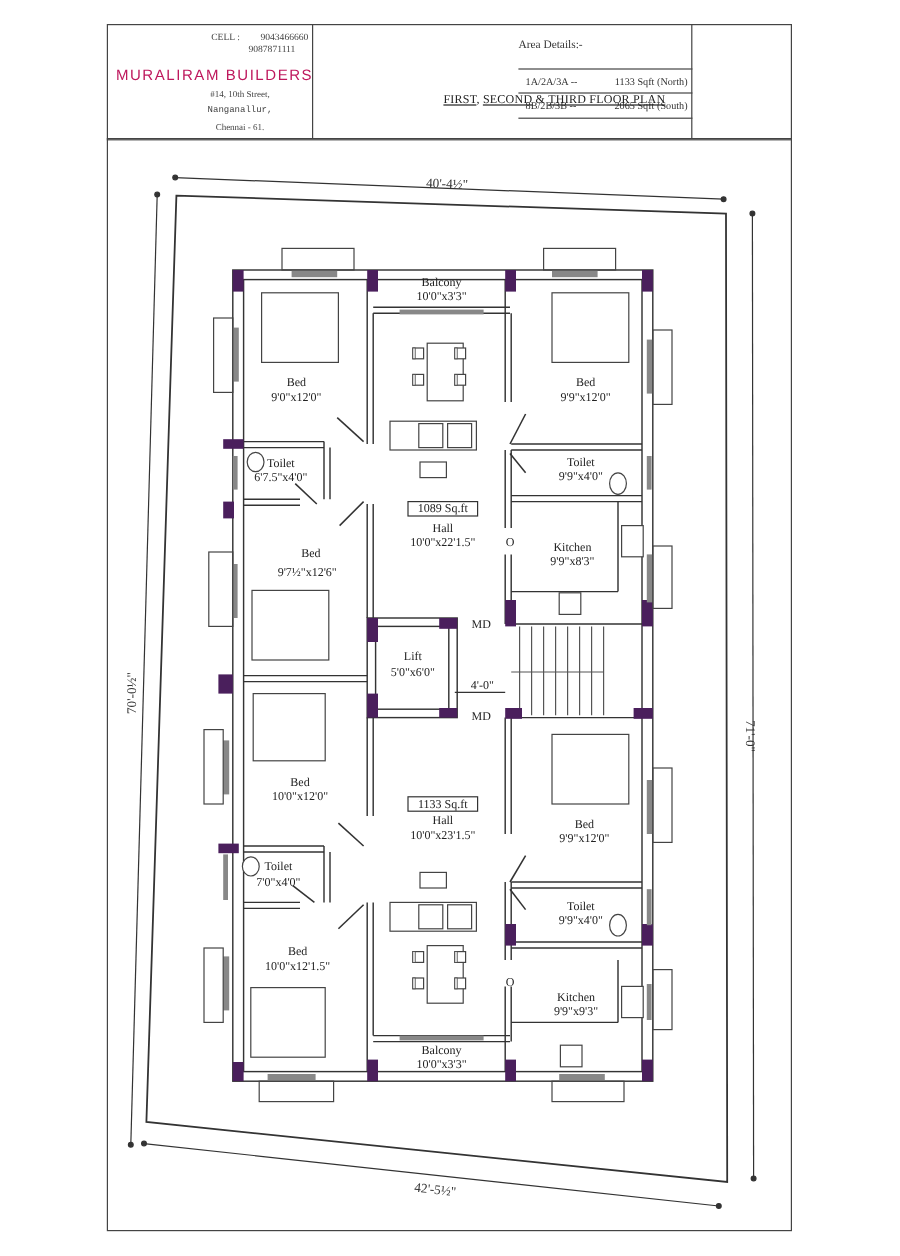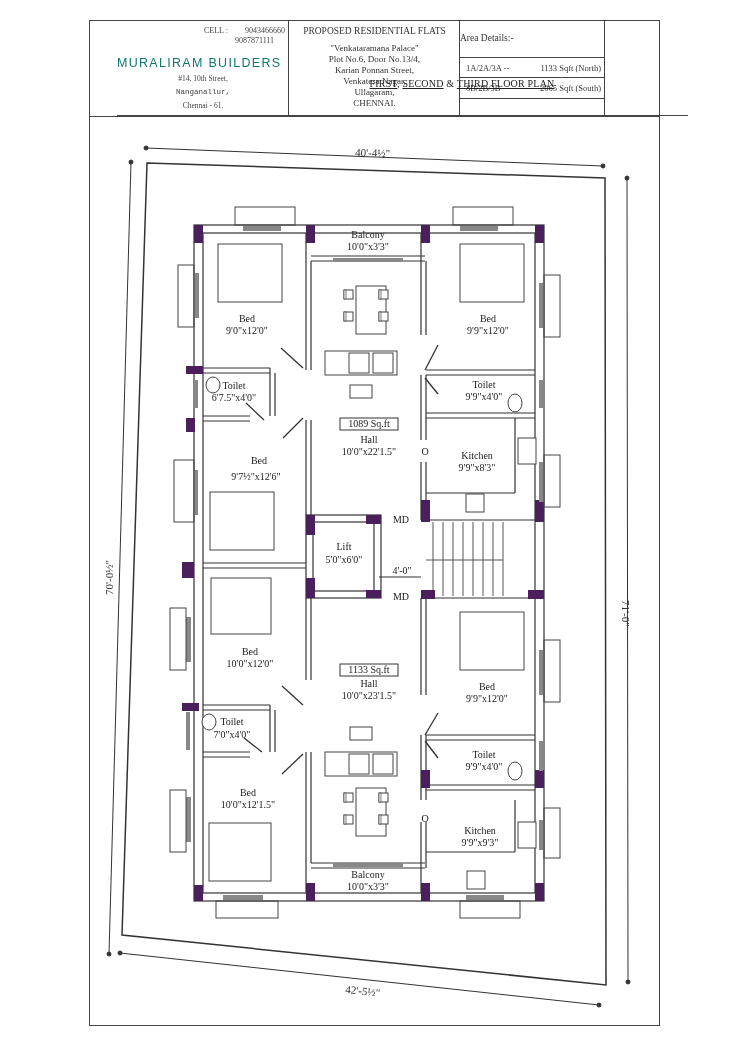"CELL :" .titleblock { margin-left: 28px -> none }
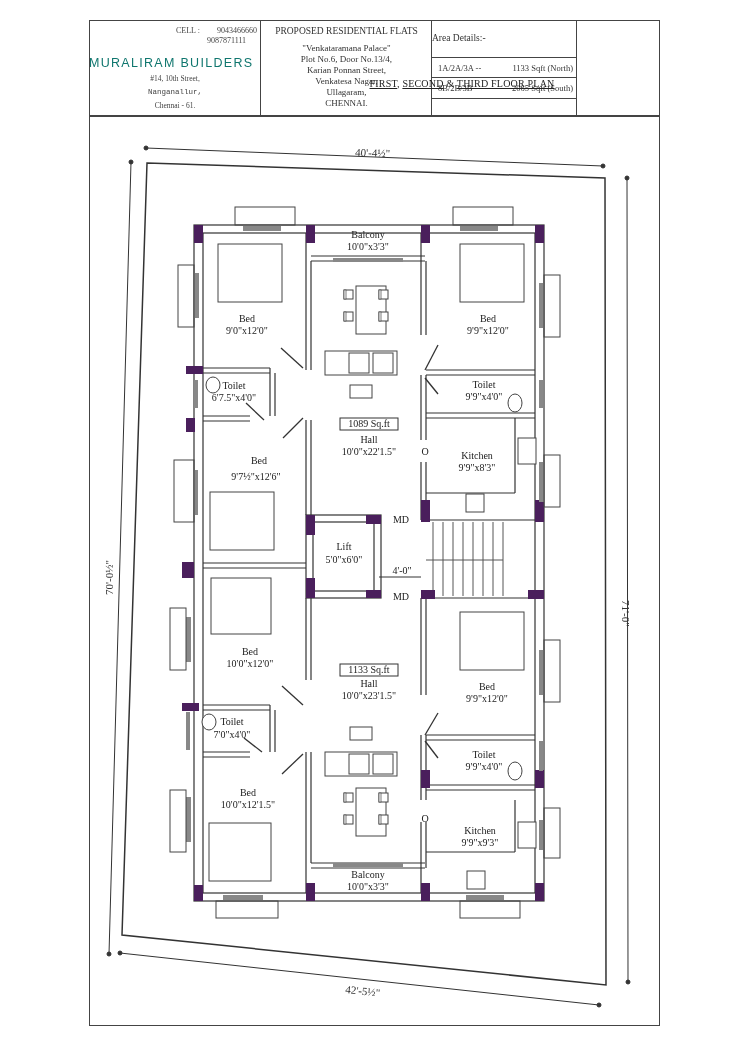"PROPOSED RESIDENTIAL FLATS" div.tb-cell { html: <div> <div>PROPOSED RESIDENTIAL FLATS</div> <div>"Venkataramana Palace"</div> <div>Plot No.6, Door No.13/4,</div> <div>Karian Ponnan Street,</div> <div>Venkatesa Nagar,</div> <div>Ullagaram,</div> <div>CHENNAI.</div> </div> -> none }
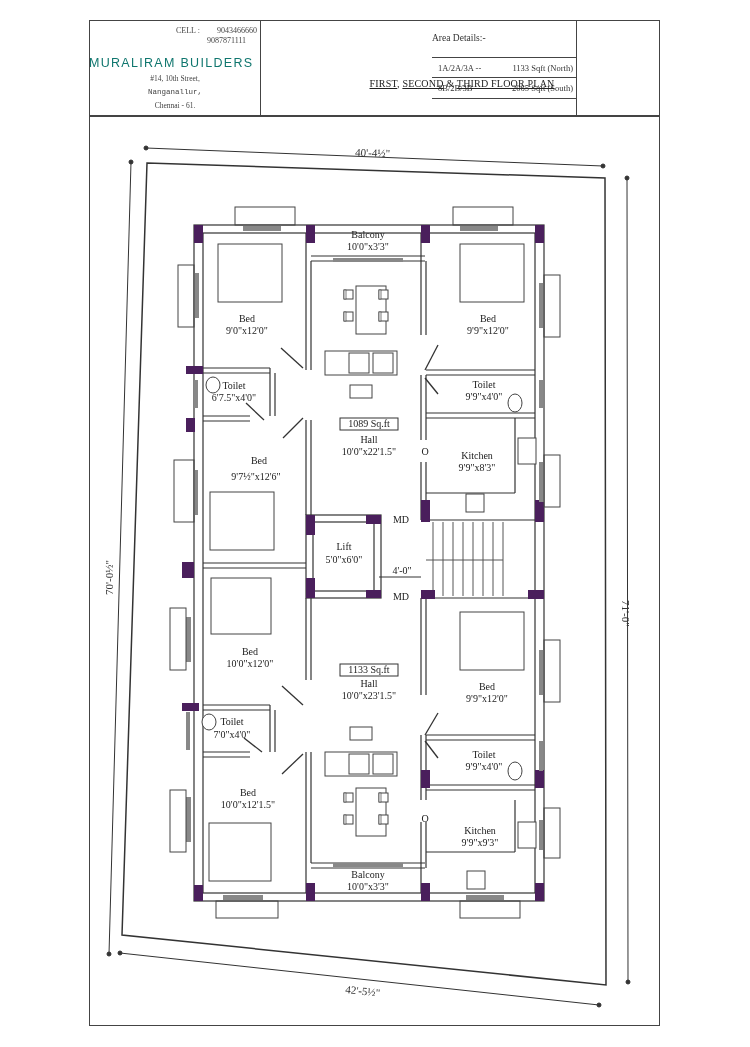"MURALIRAM BUILDERS" .builder-name { color: #0f766e -> #be185d; text-align: left -> right }
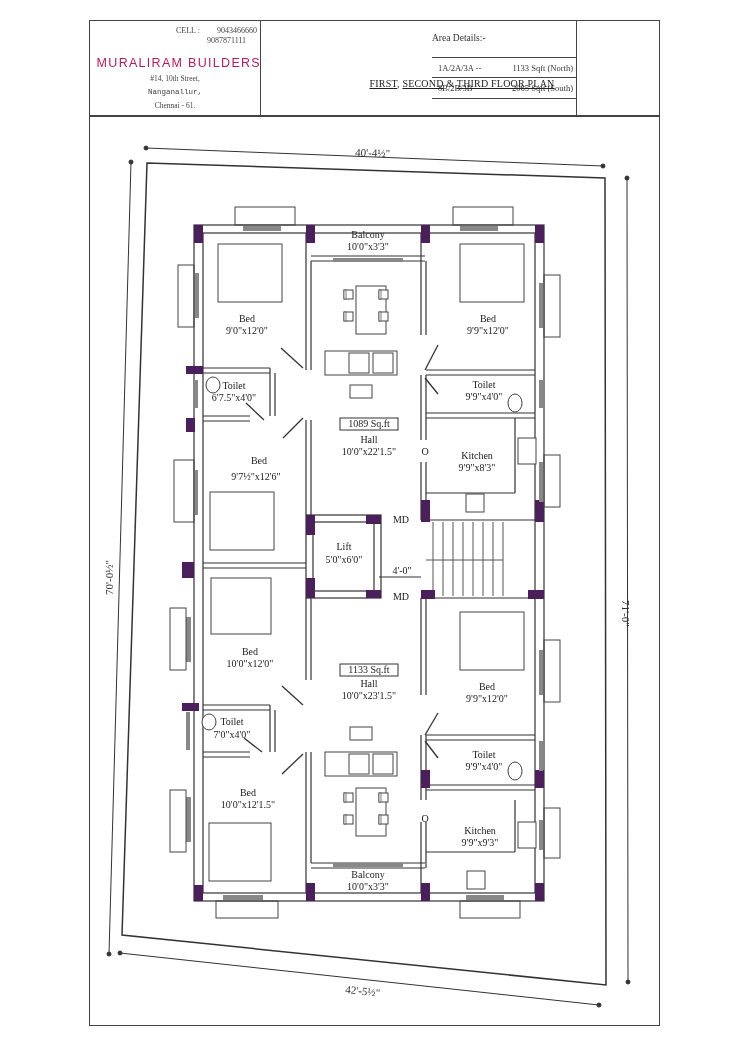"#14, 10th Street," .addr { padding-left: none -> 25px }
